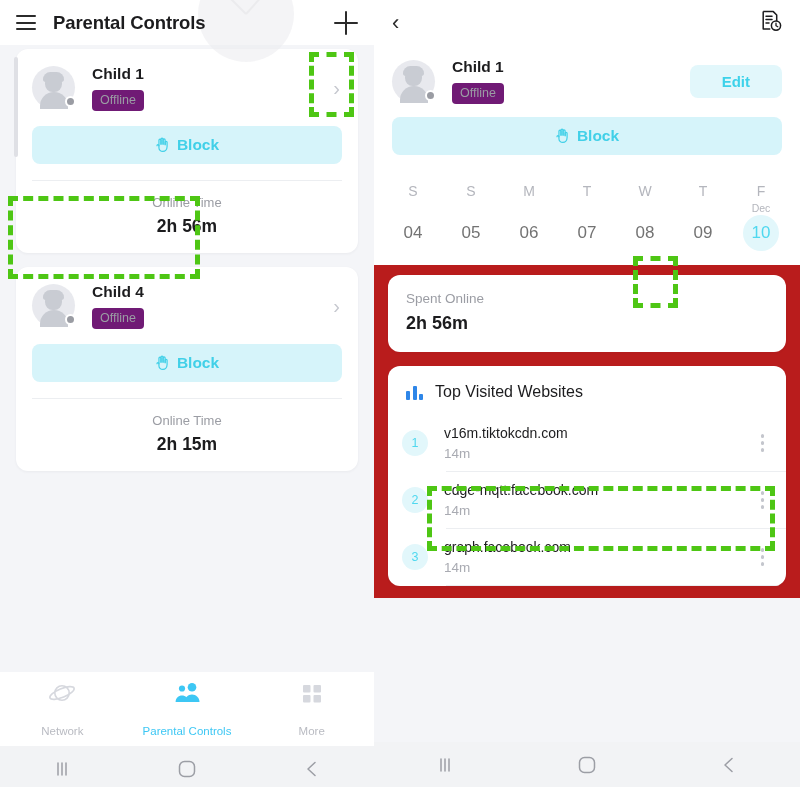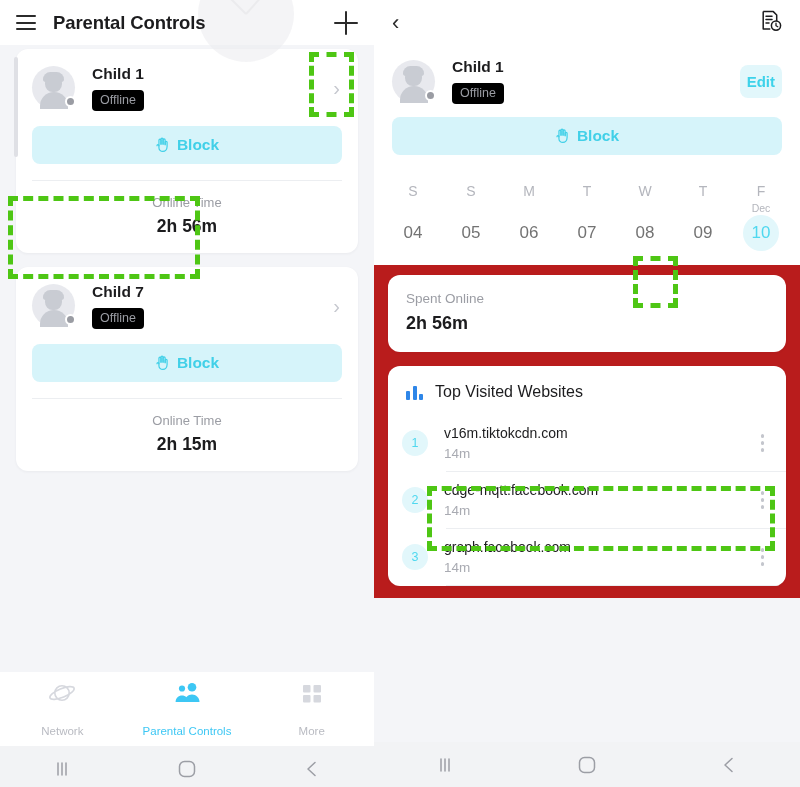"Edit" .edit-btn { padding: 8px 7px -> 8px 32px }
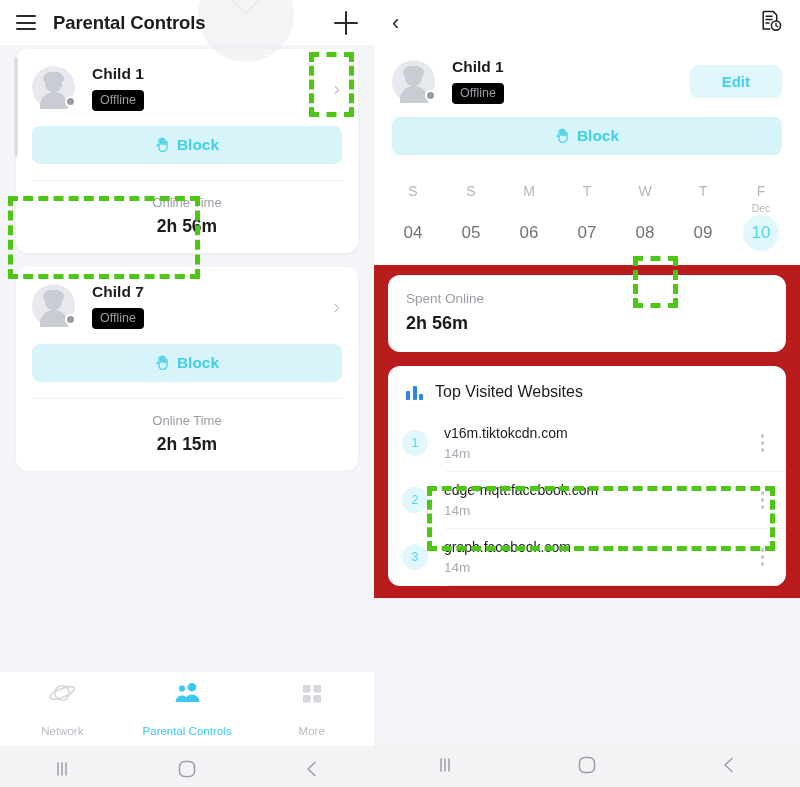"Offline" .pill { background: #000000 -> #701a75 }
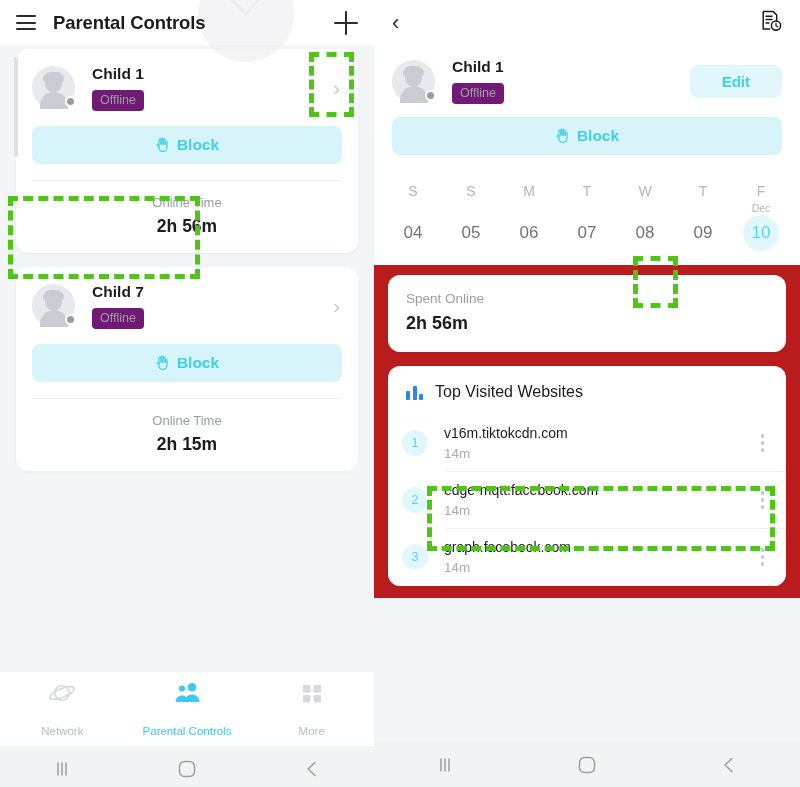"Child 7" div.child-name { text: 7 -> 4 }
